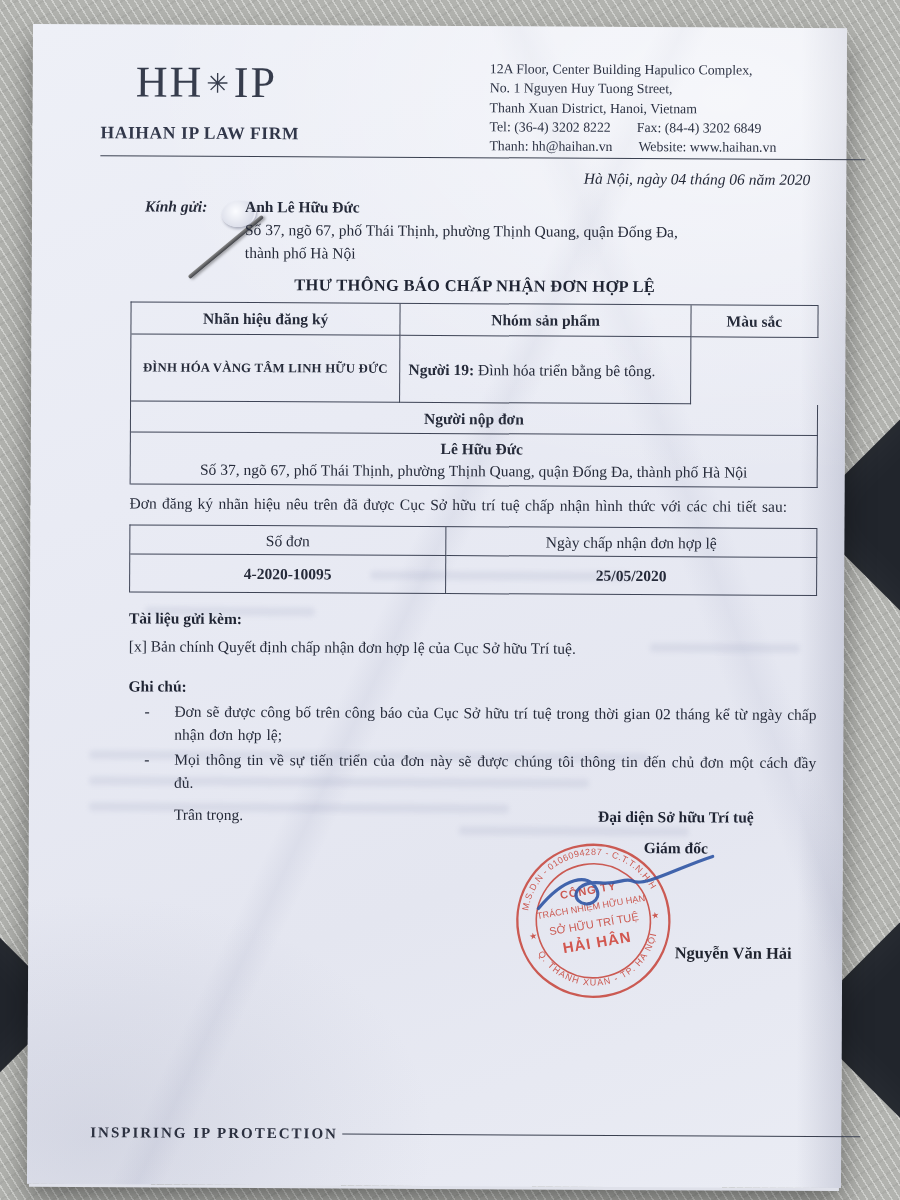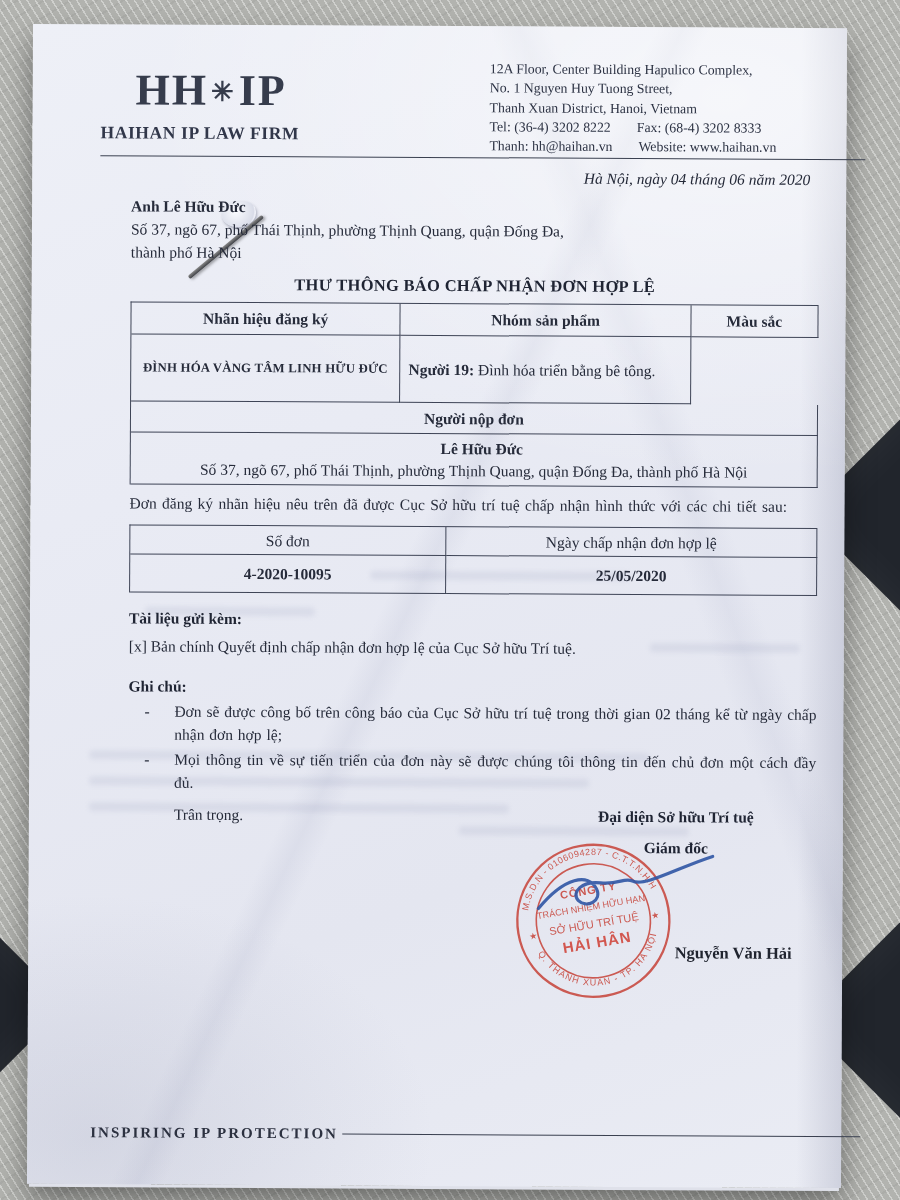"HH✳IP" .logo { font-weight: bold -> normal; top: 40px -> 32px }
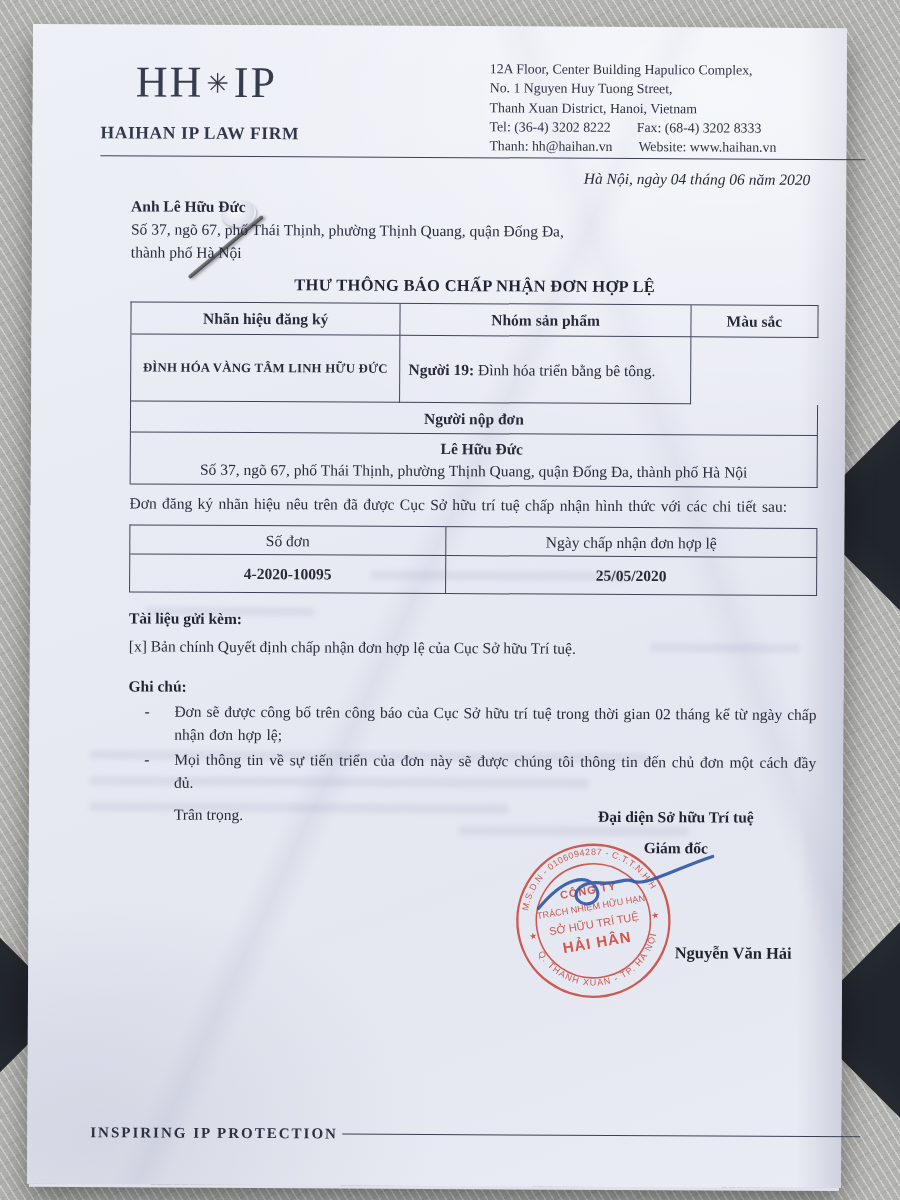"Fax: (68-4) 3202 8333" span { text: 68-4) 3202 8333 -> 84-4) 3202 6849 }
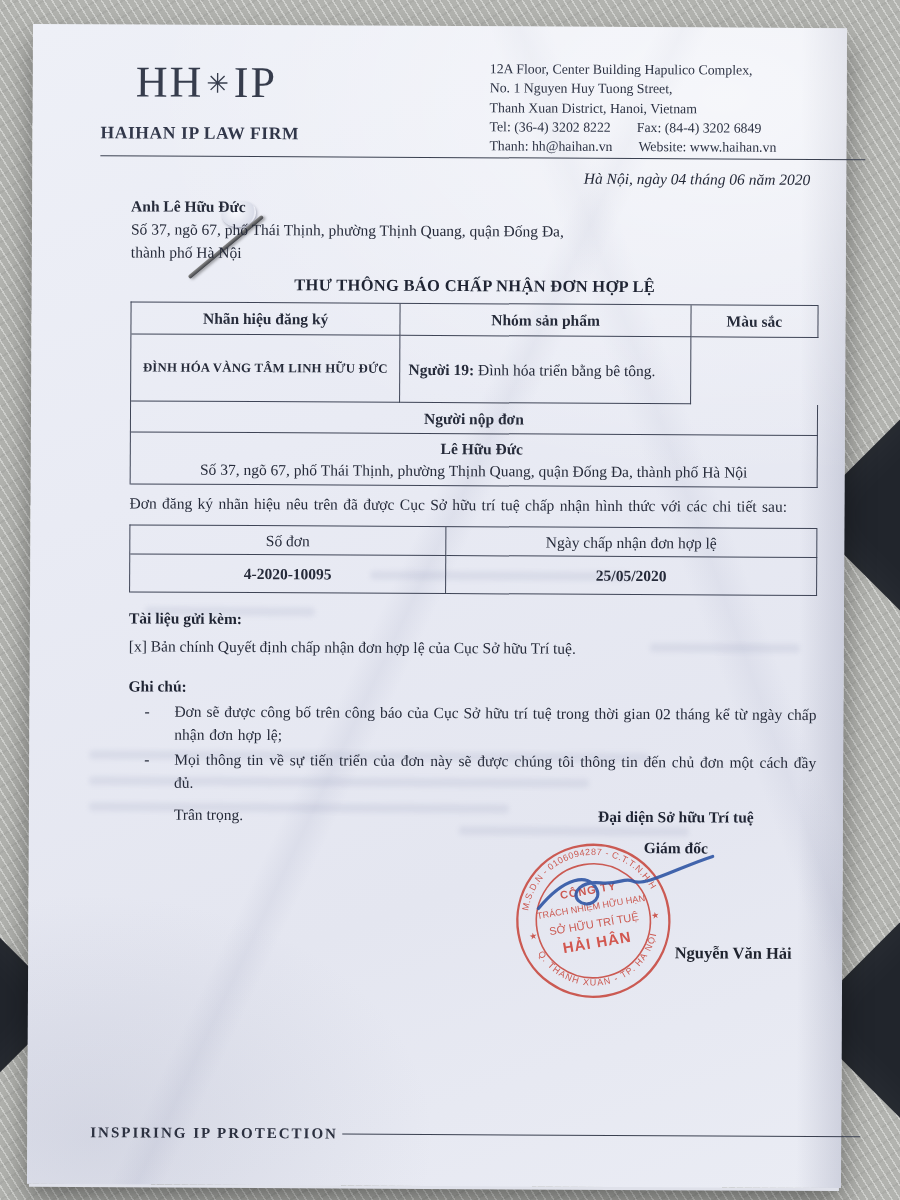"Kính gửi:" span.lbl { html: none -> <span>Kính gửi:</span> }
